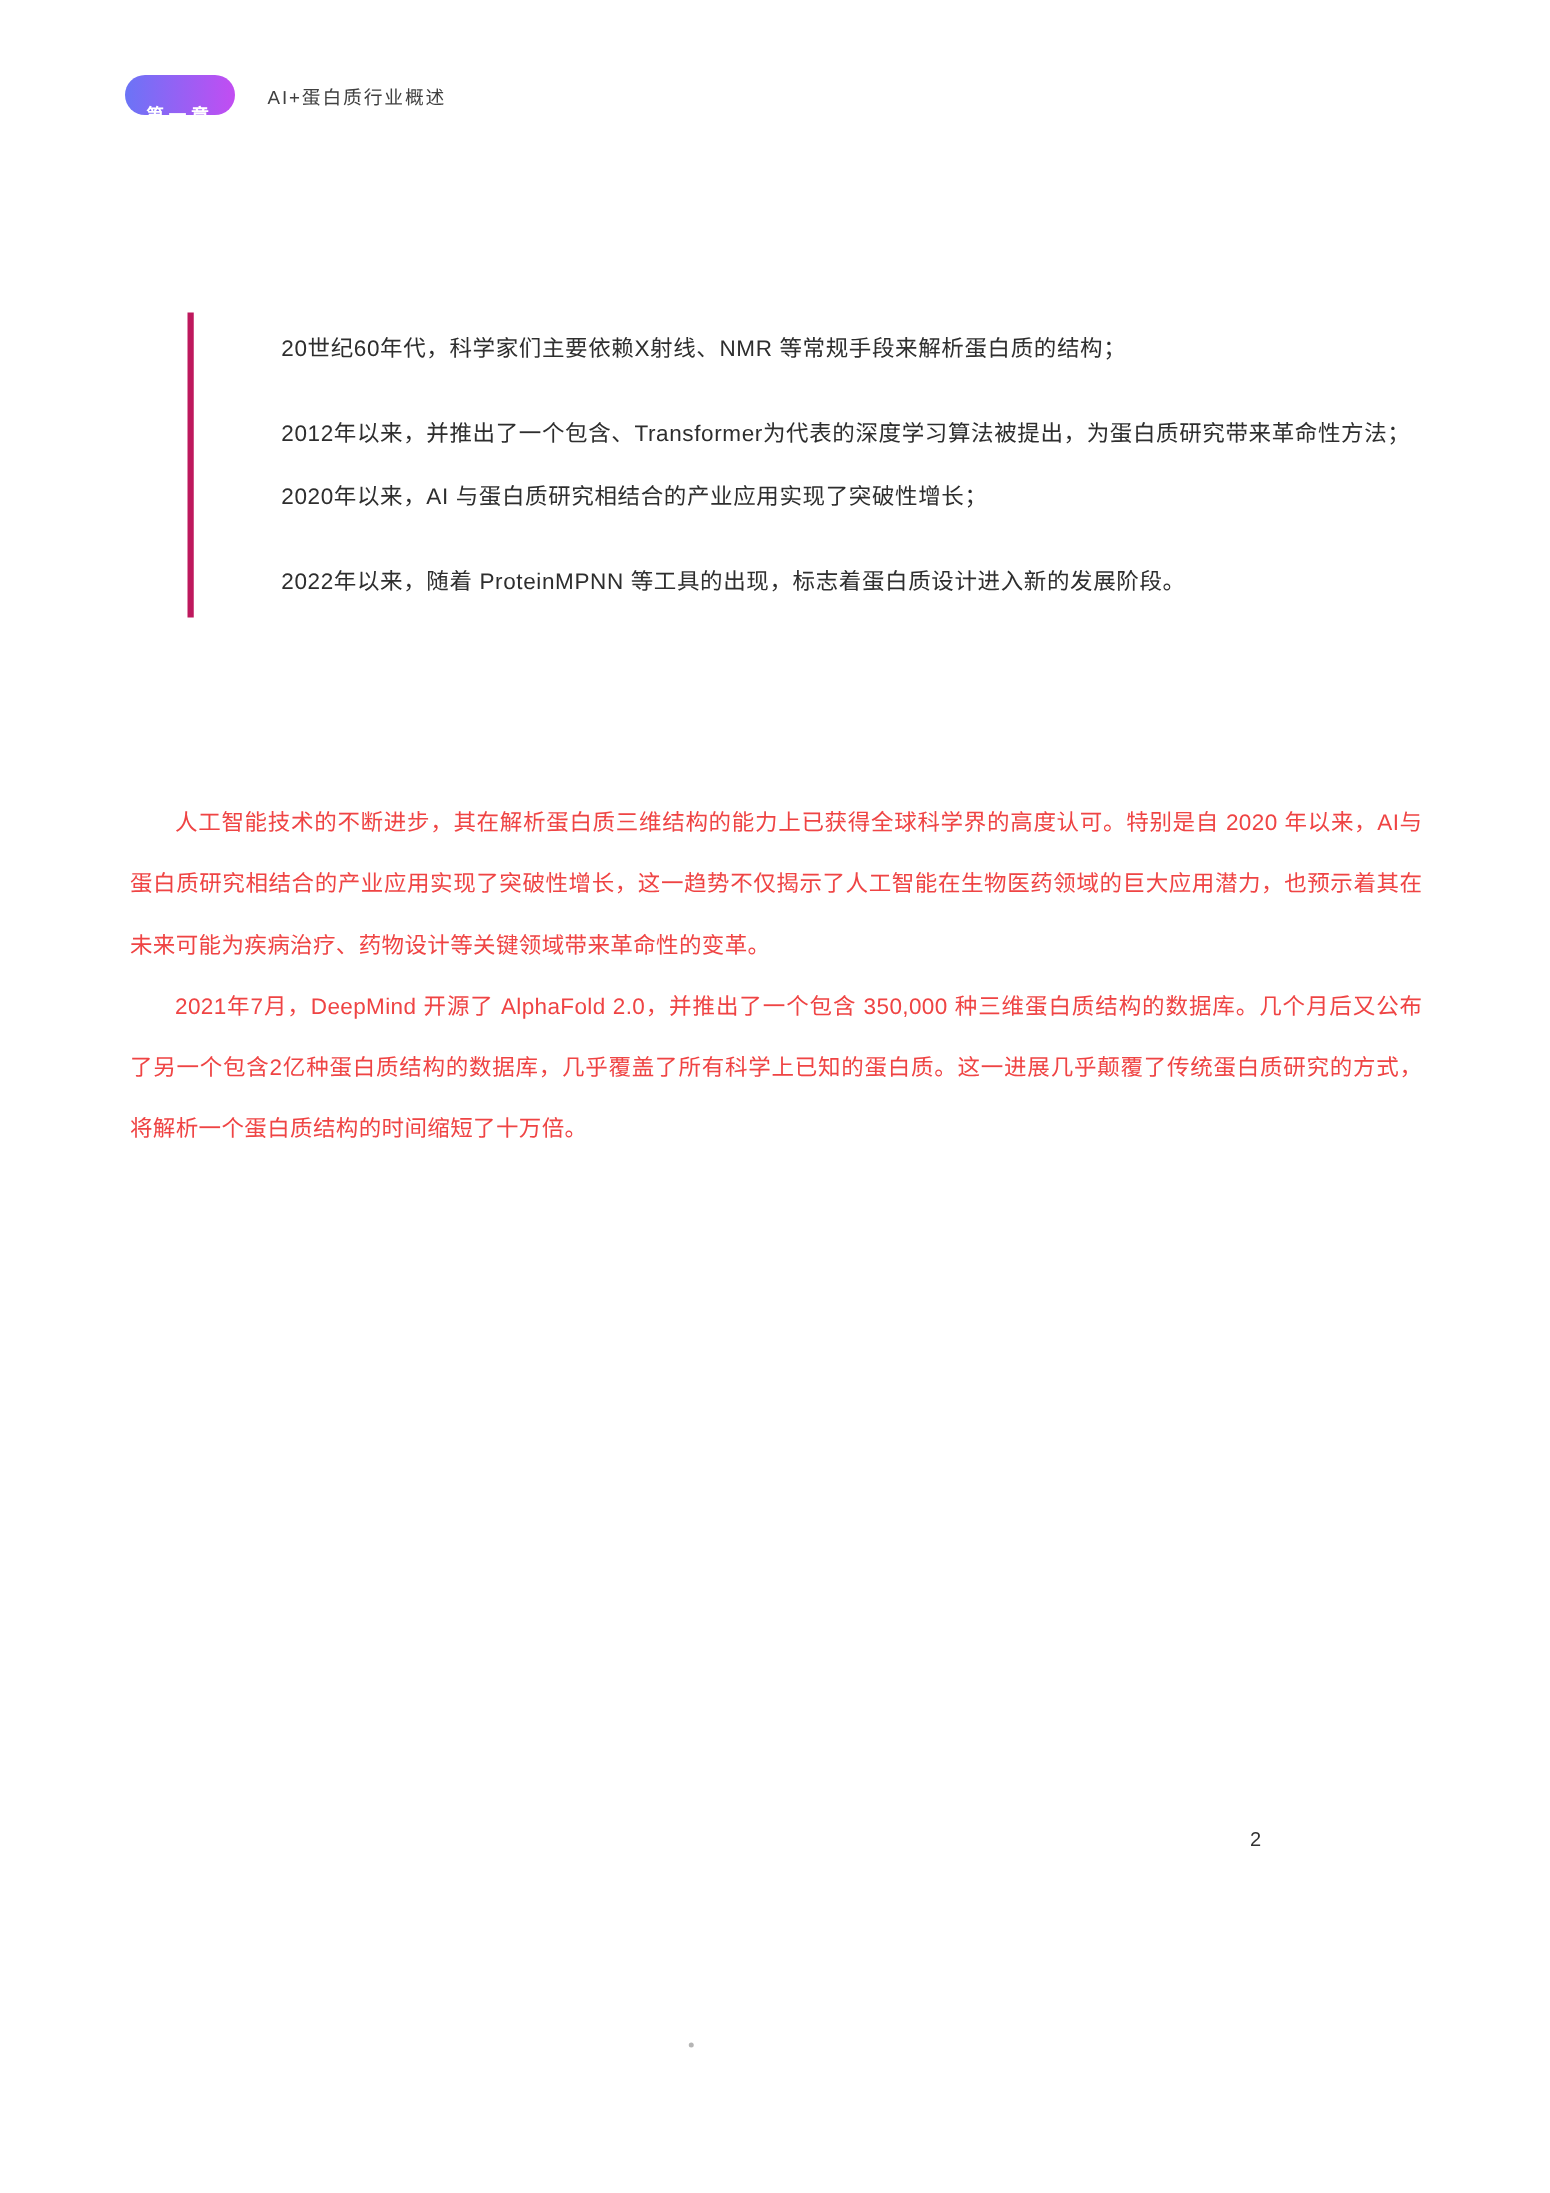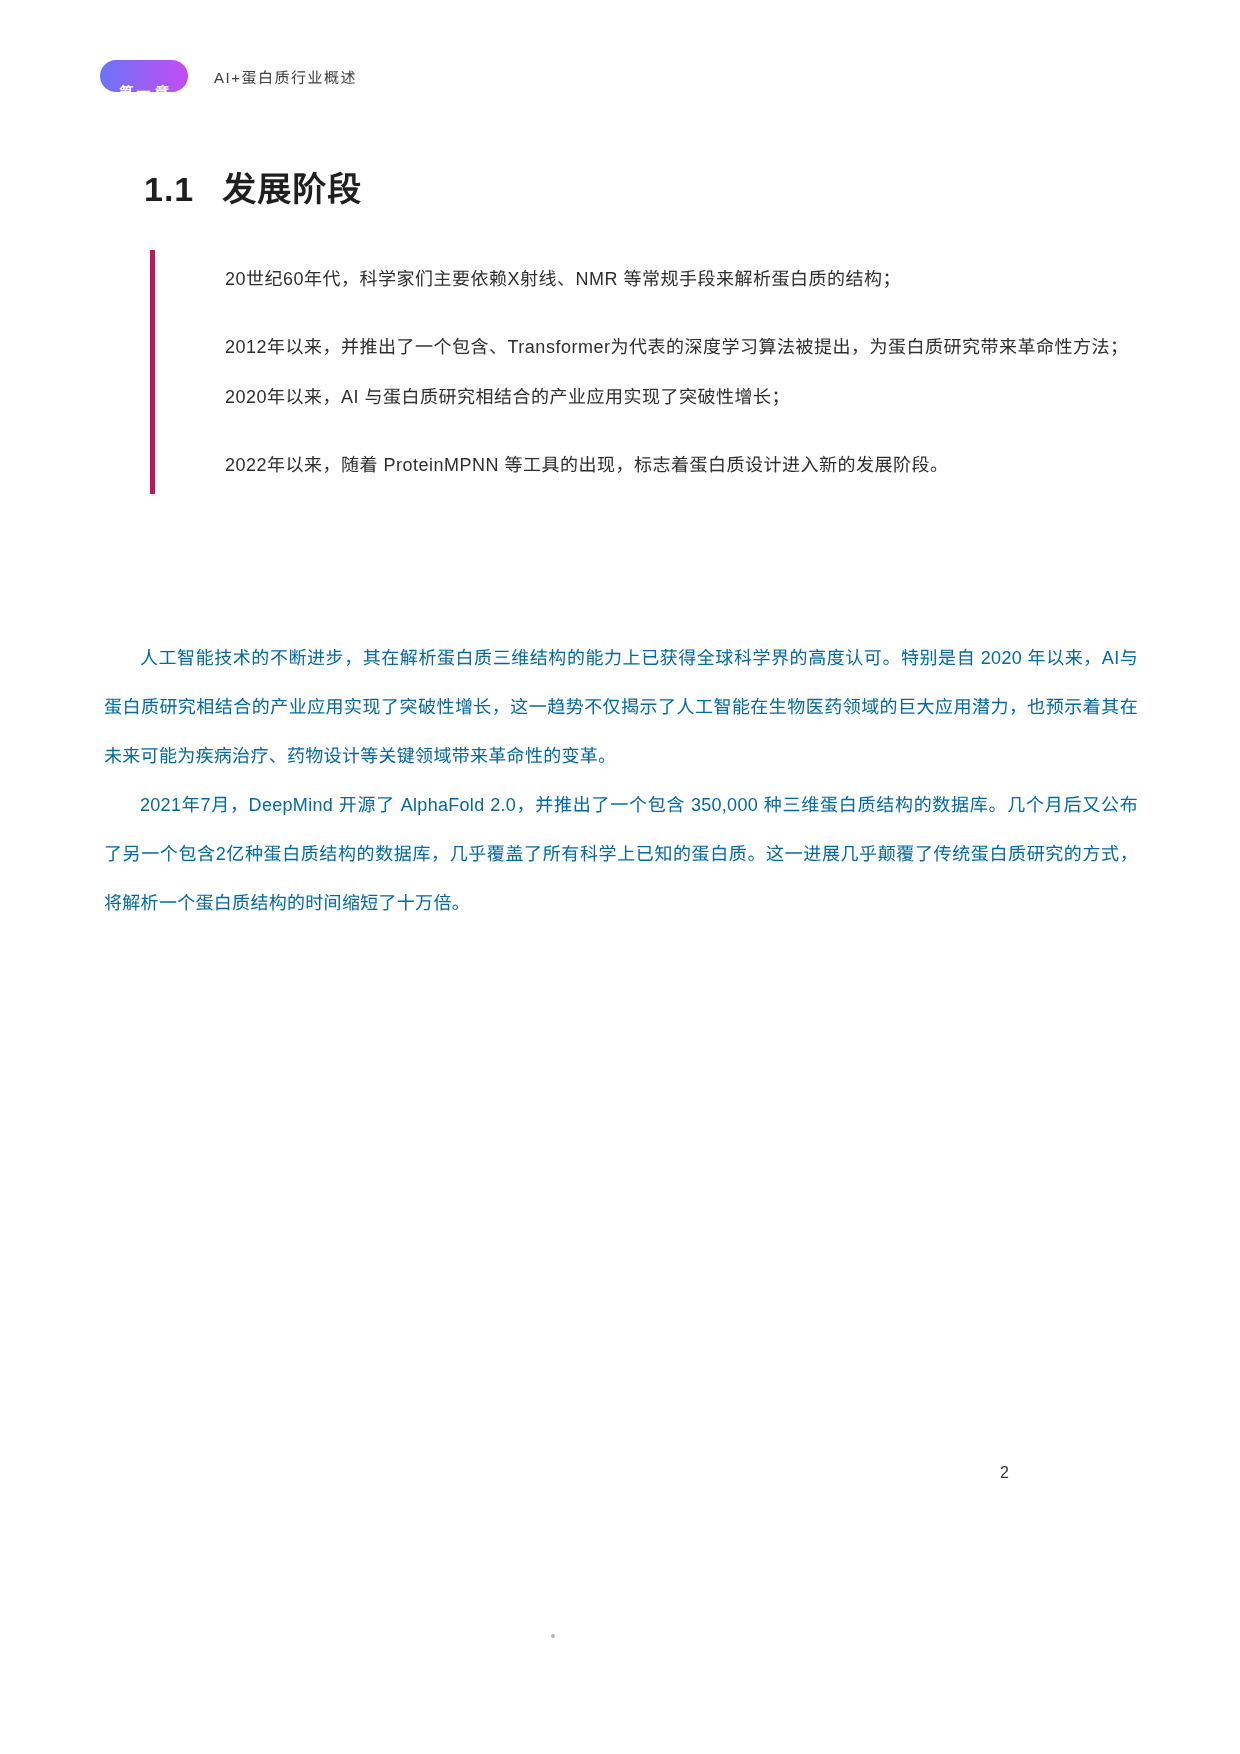"第一章" .badge { font-style: italic -> none }
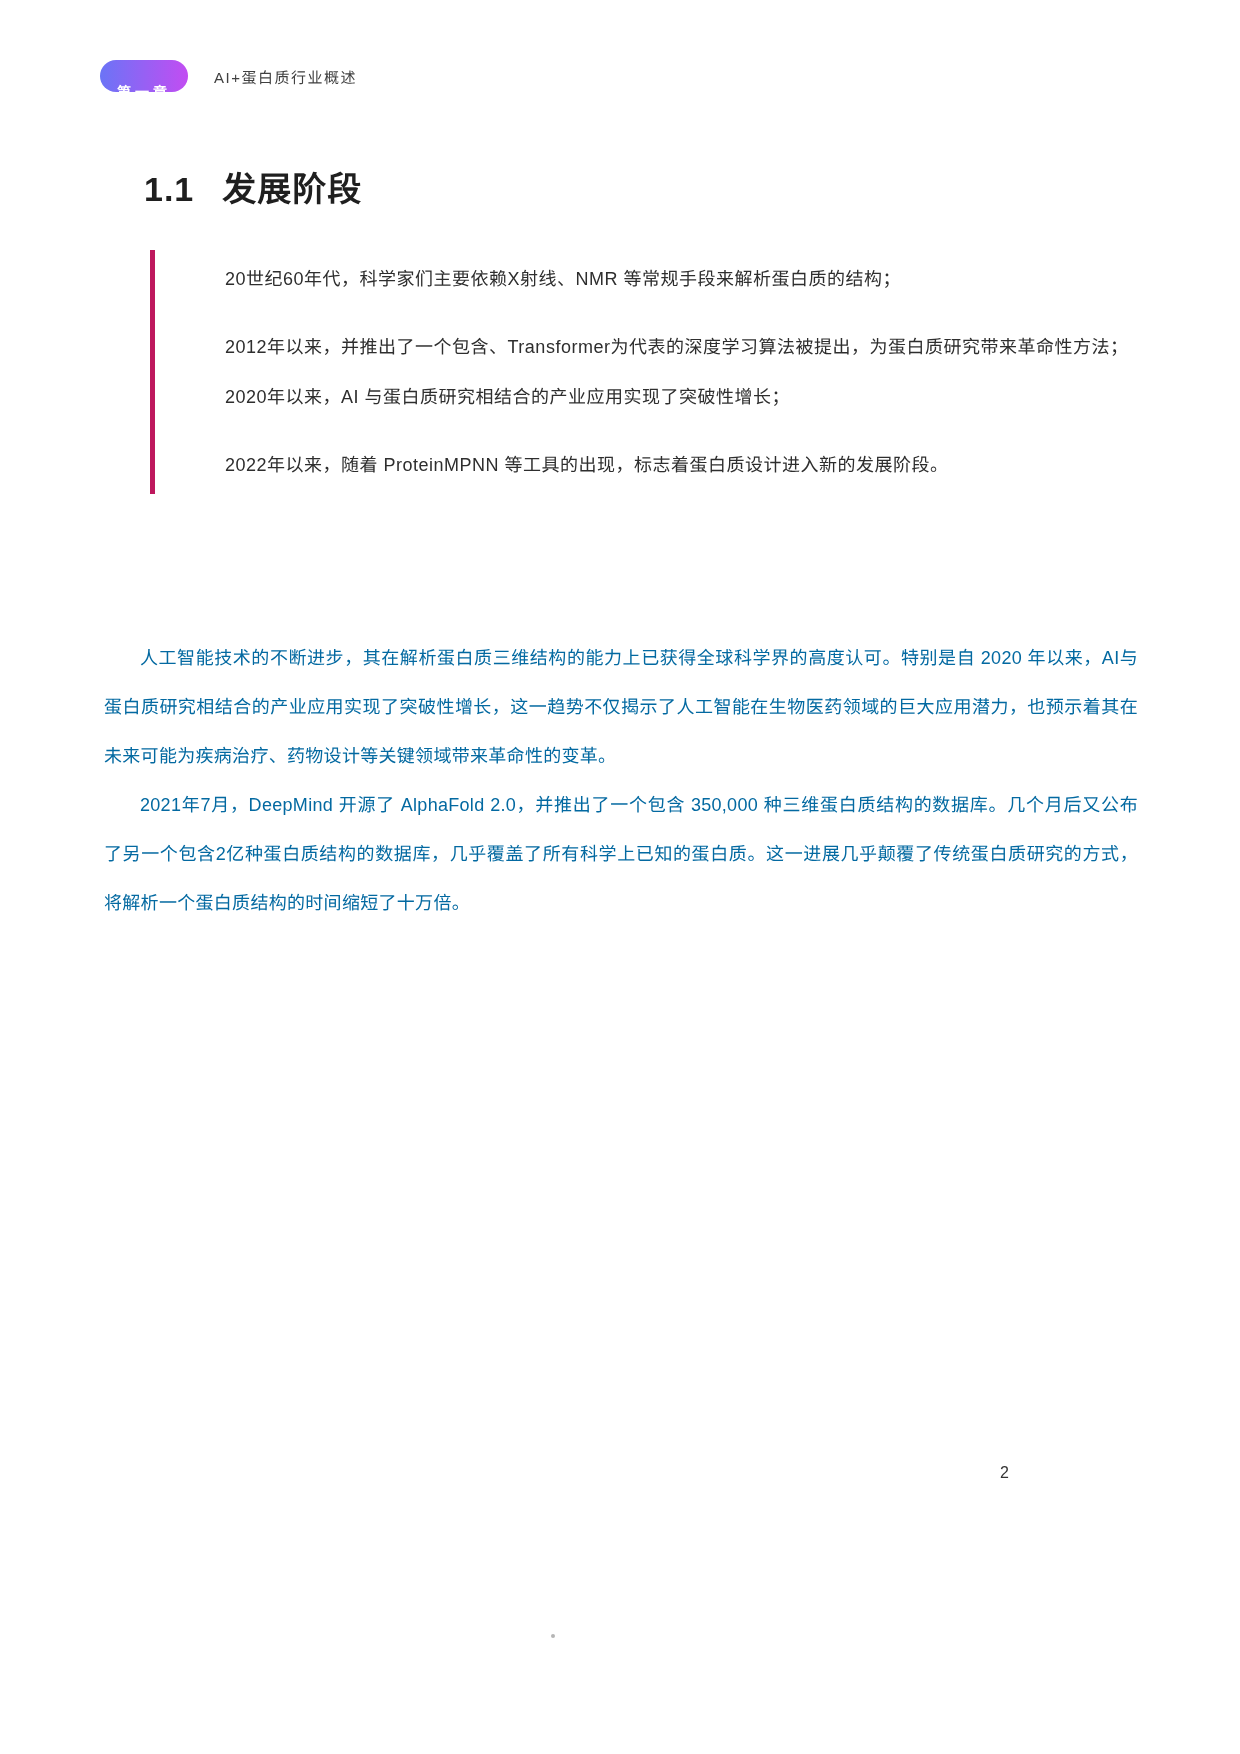"1.1 发展阶段" h1.section-title { html: <h1> <span>1.1</span><span>发展阶段</span> </h1> -> none }
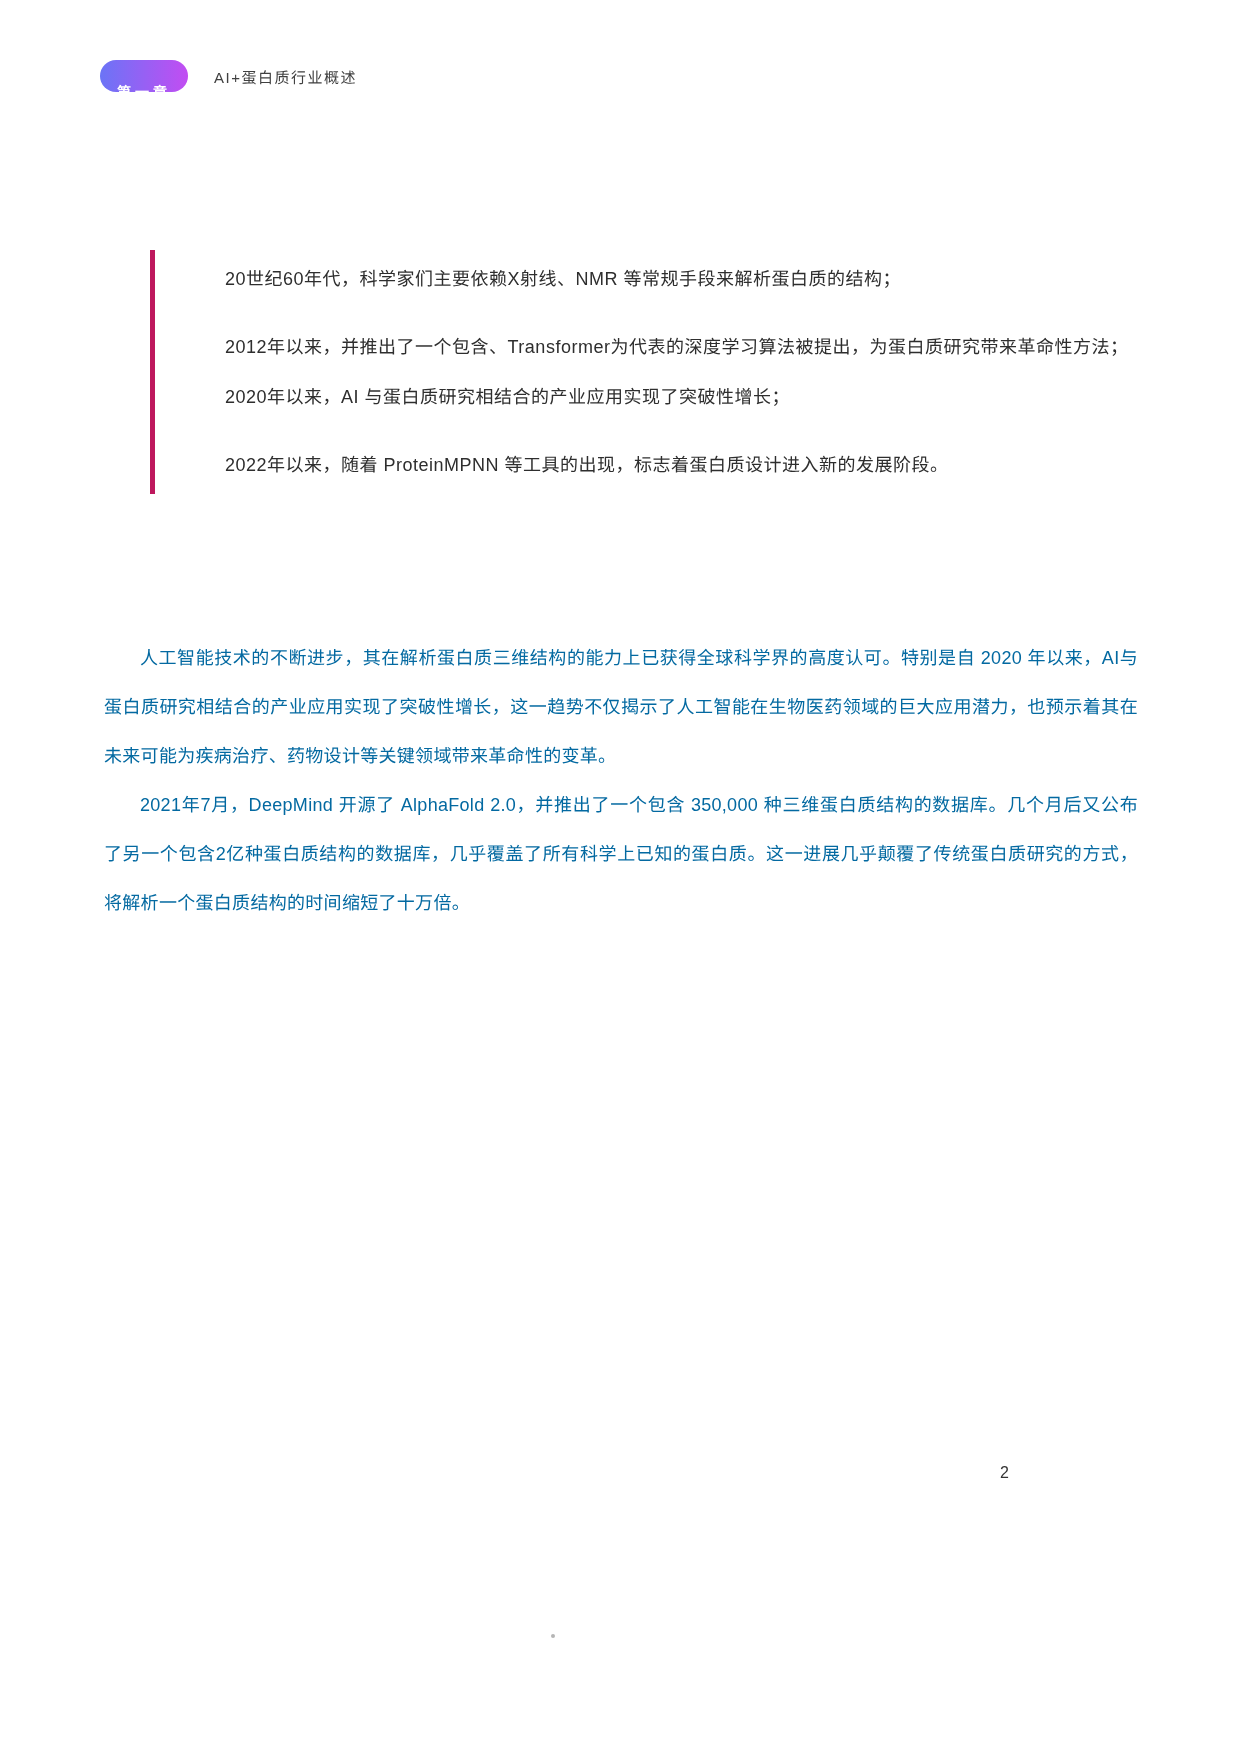"人工智能技术的不断进步，其在解析蛋白质三维结构的能力上已获得全球科学界的高度认可" .body-text p { color: #0369a1 -> #ef4444 }
